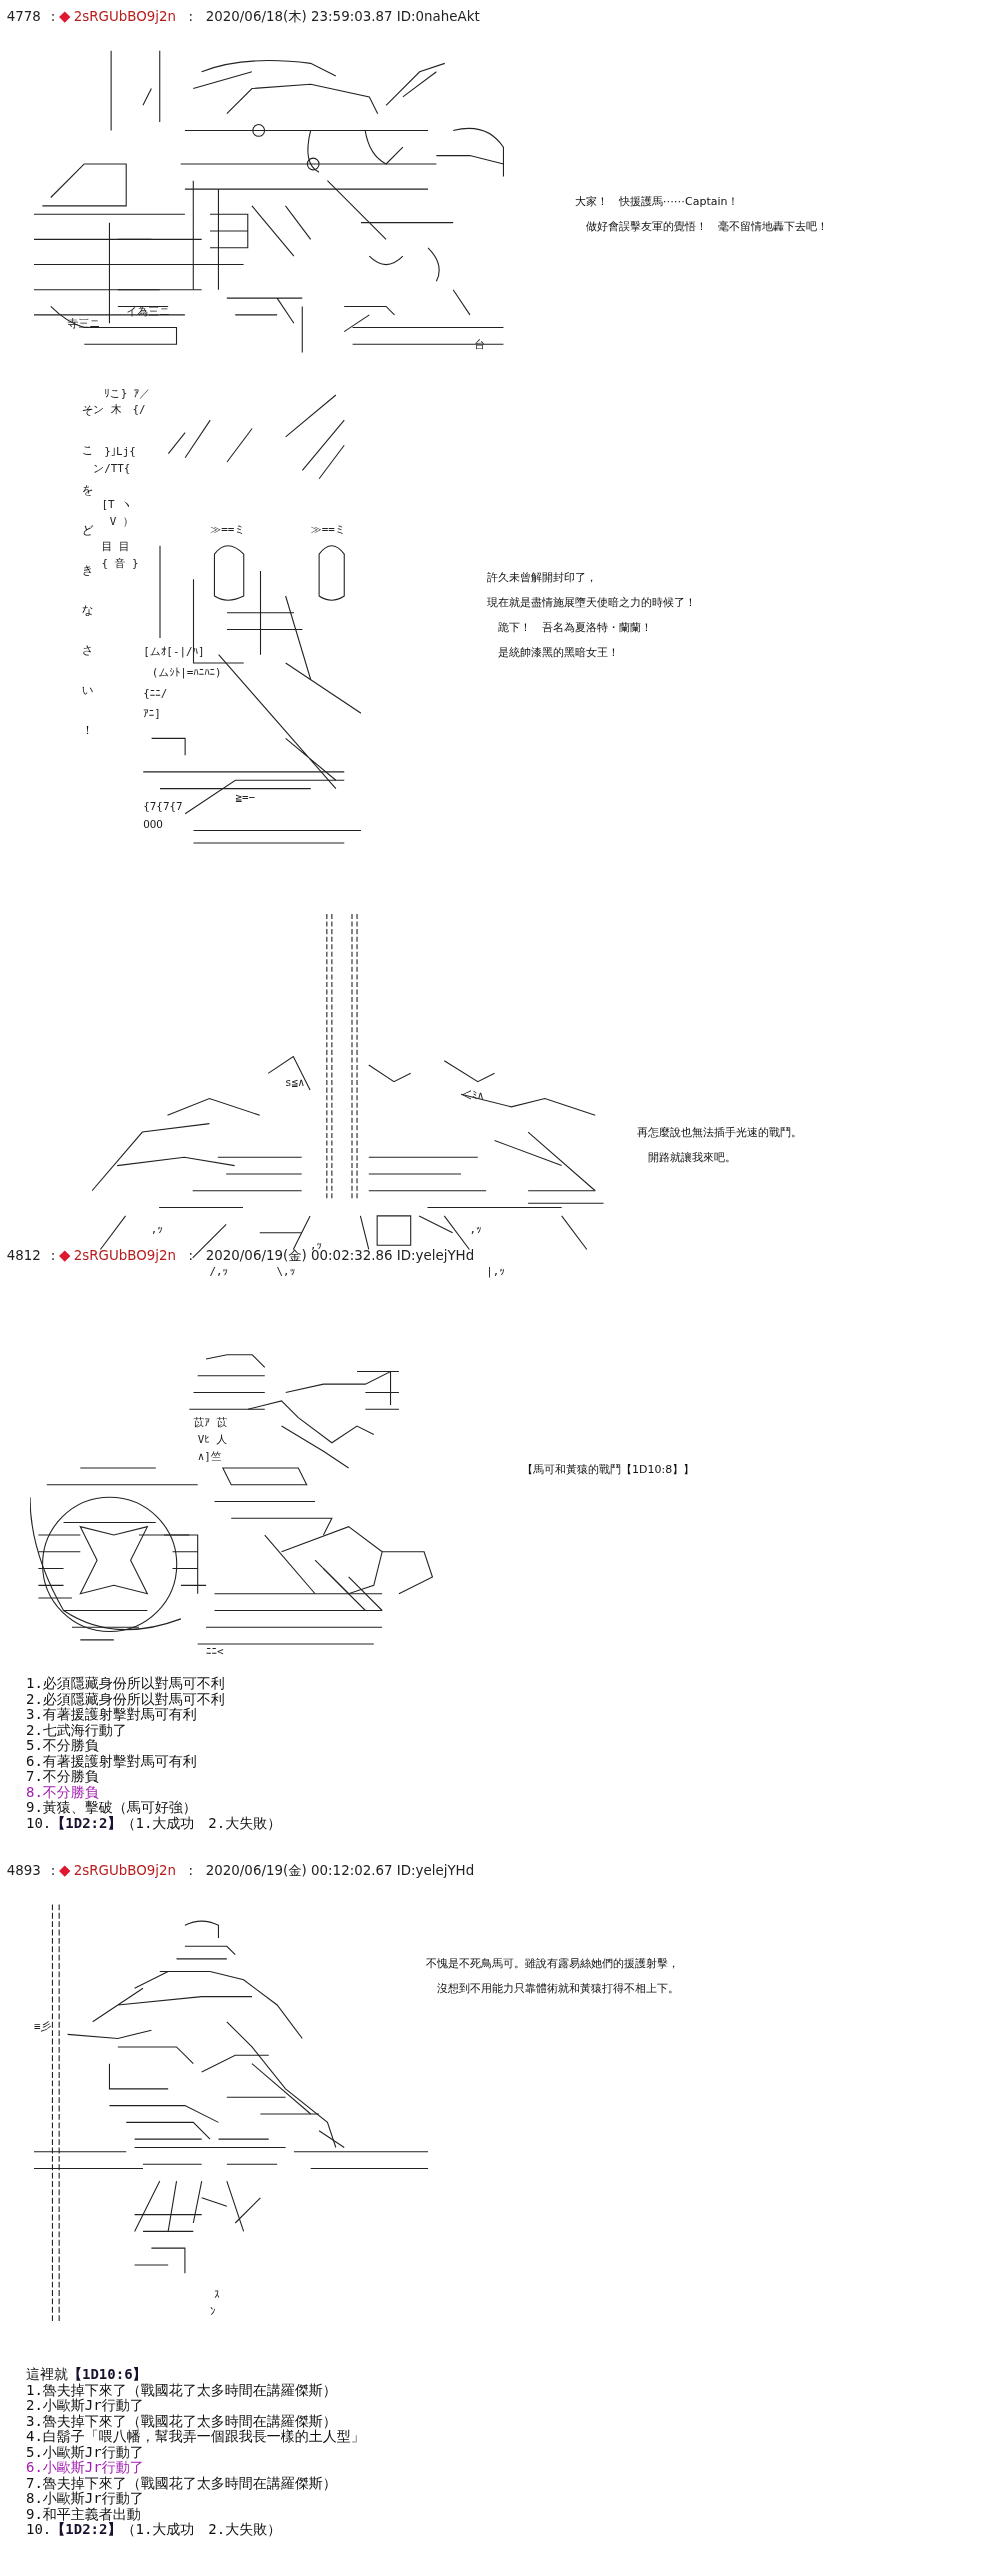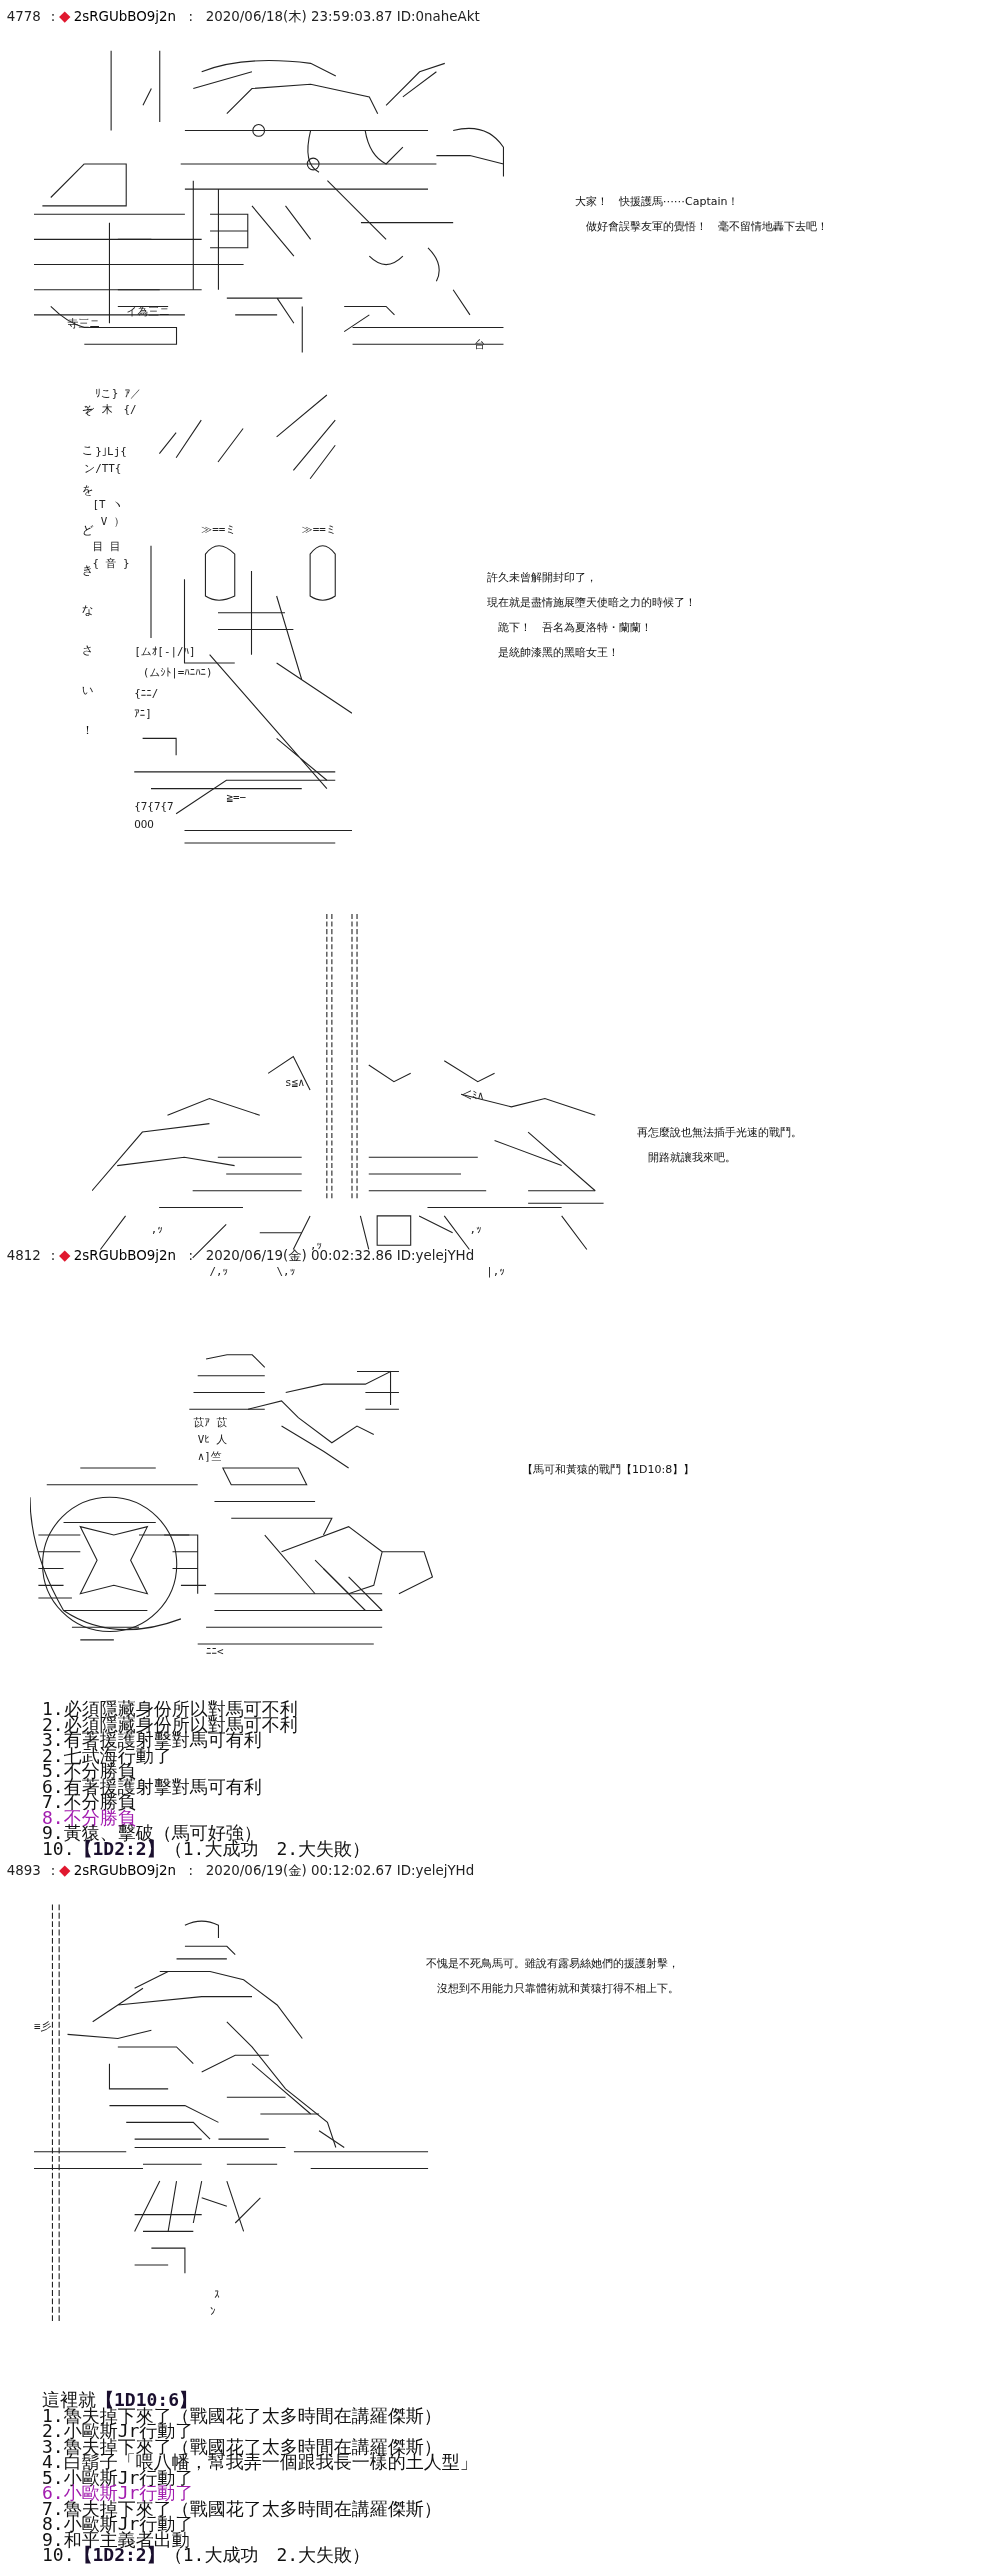"2sRGUbBO9j2n" .post-header .trip { color: #000000 -> #b91c1c }
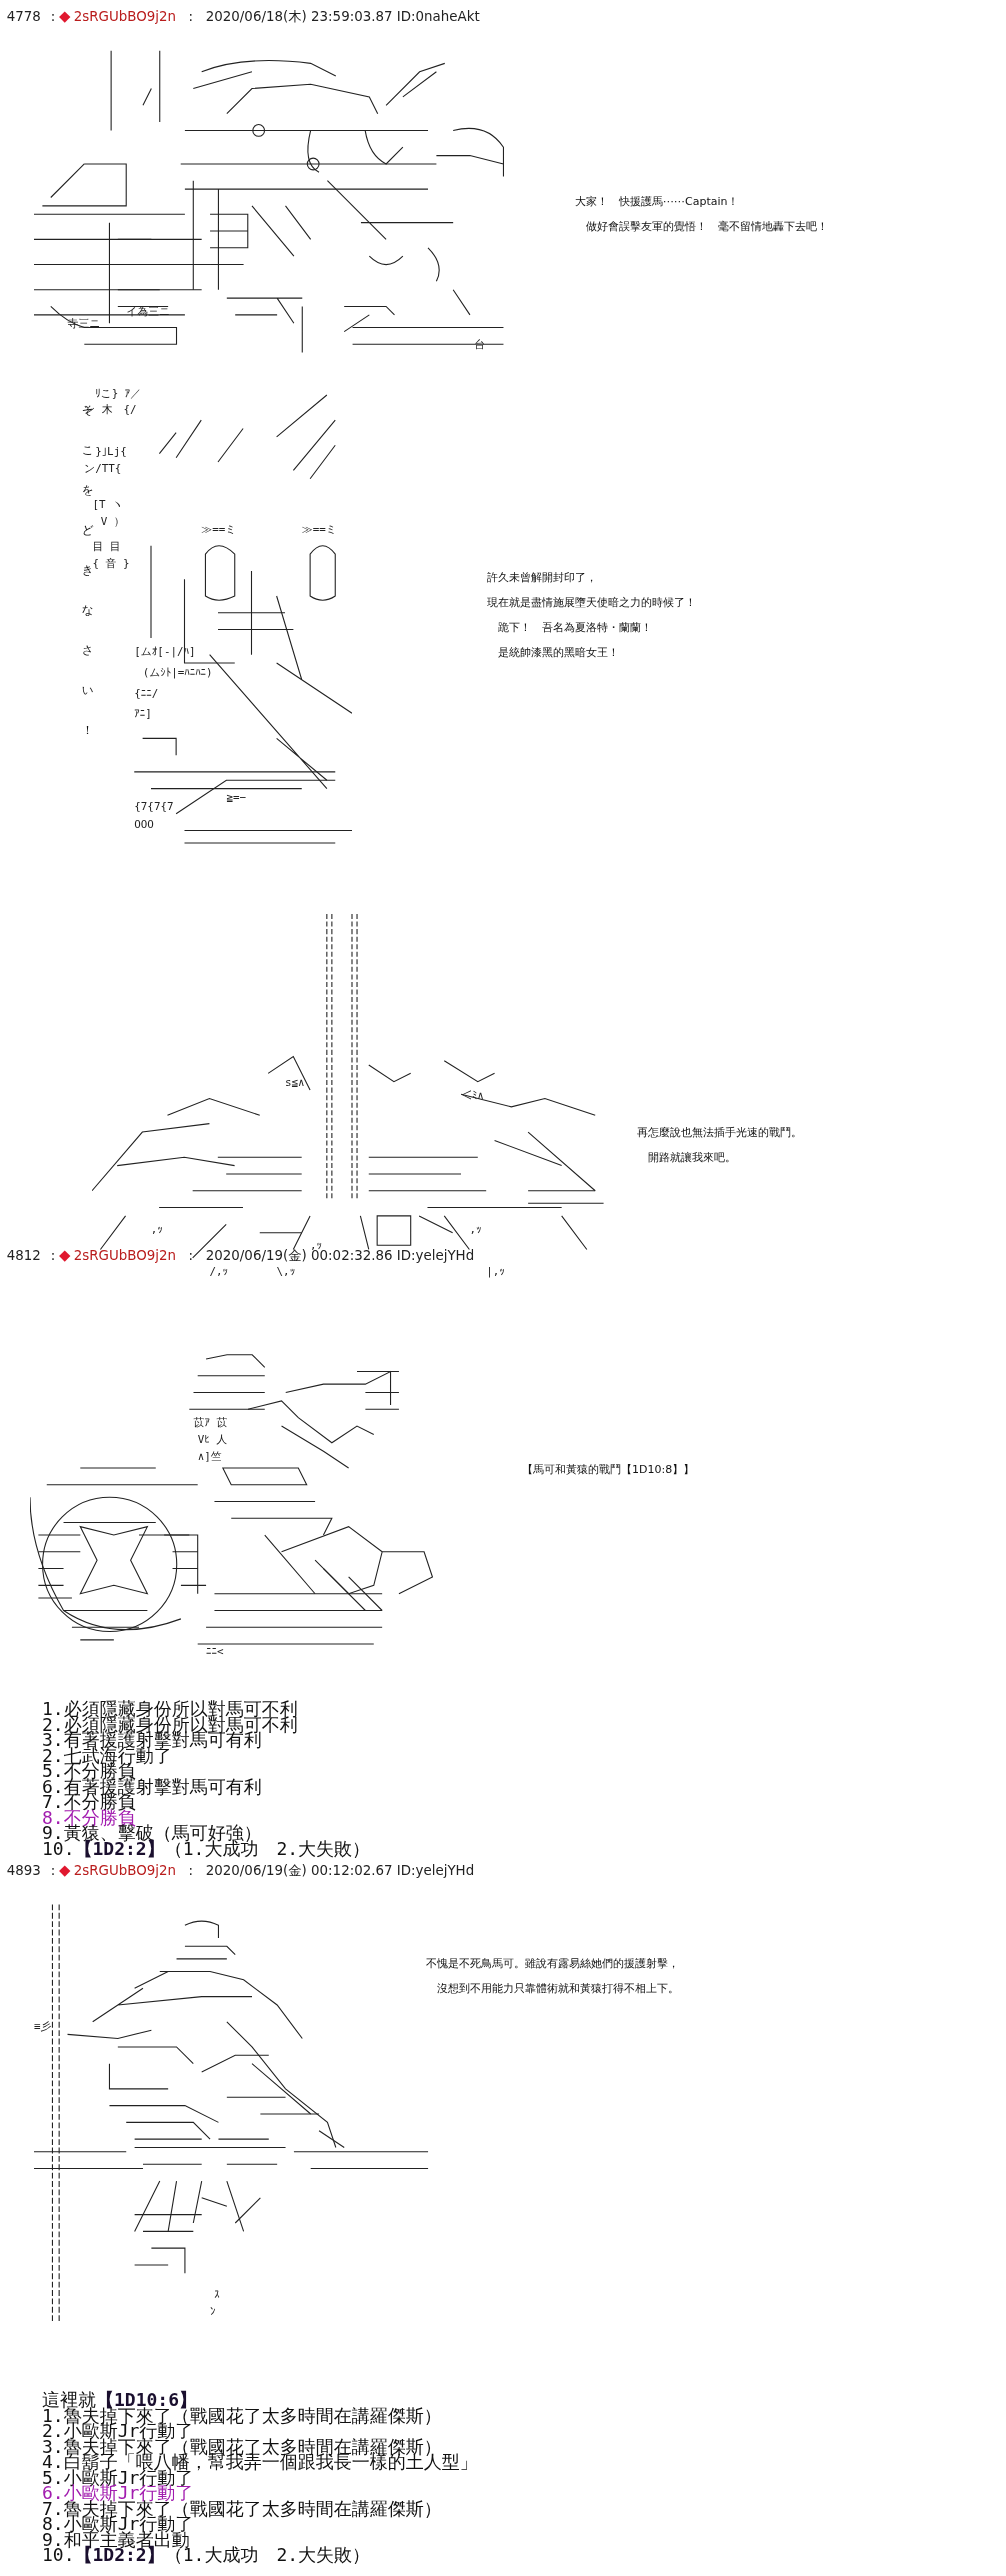"ゝﾘこ} ｱ／" div.art { left: 84px -> 93px }
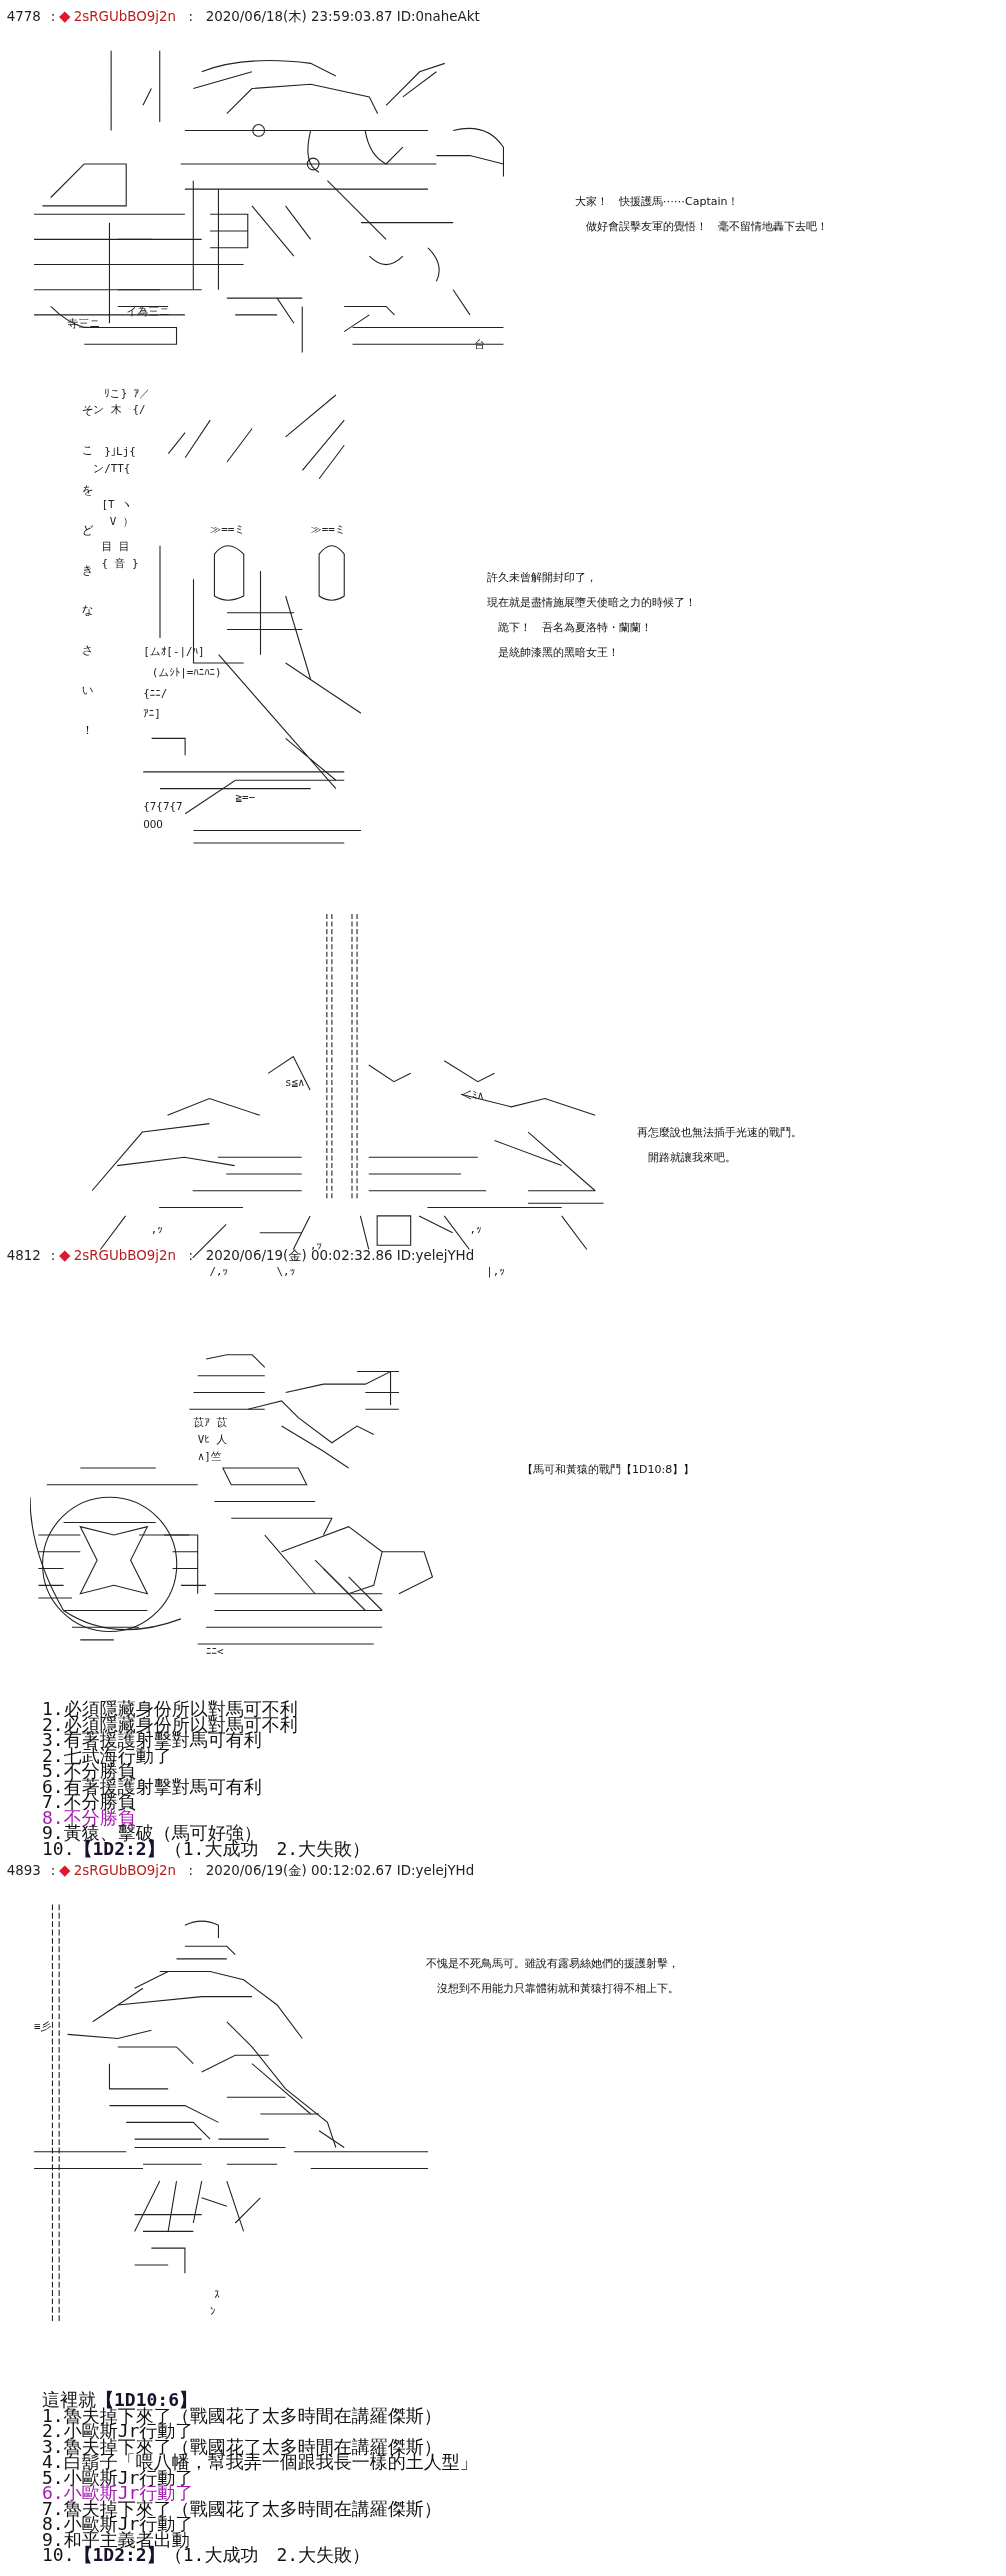"1.必須隱藏身份所以對馬可不利" .list { font-size: 18px -> 14px; left: 42px -> 26px; margin-top: 25px -> none }
